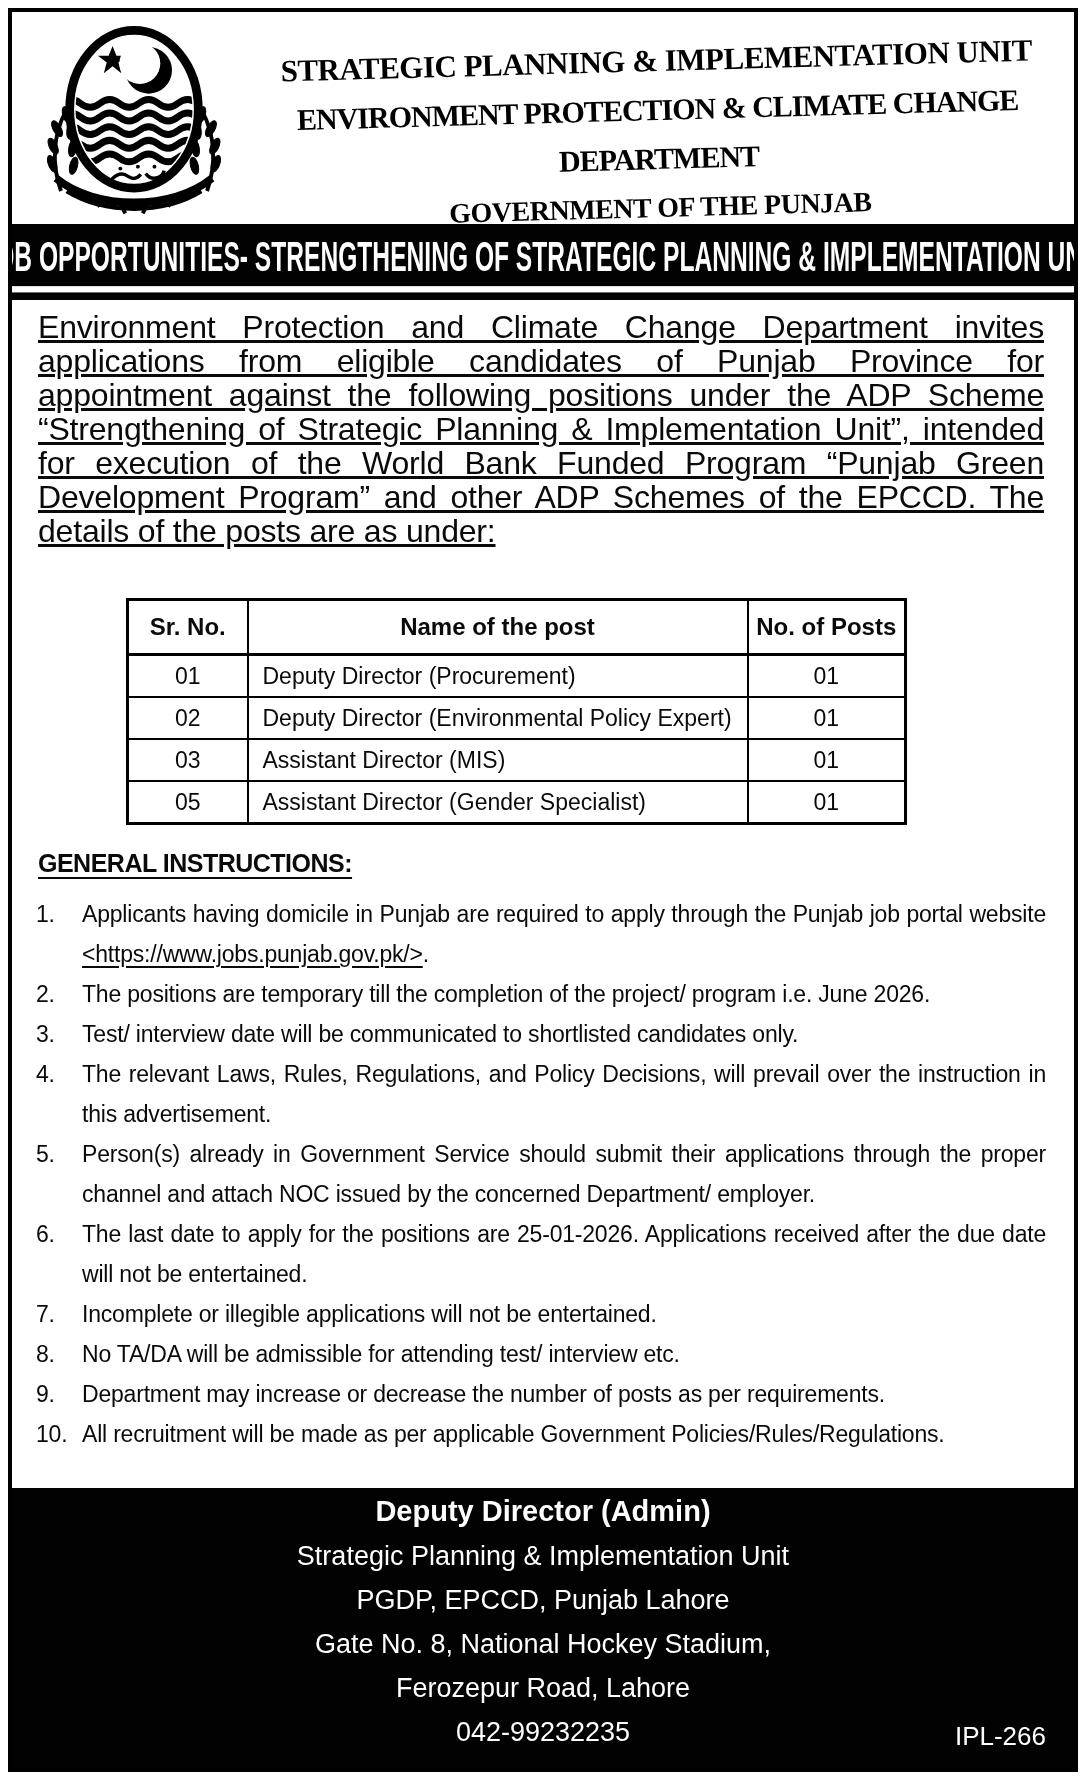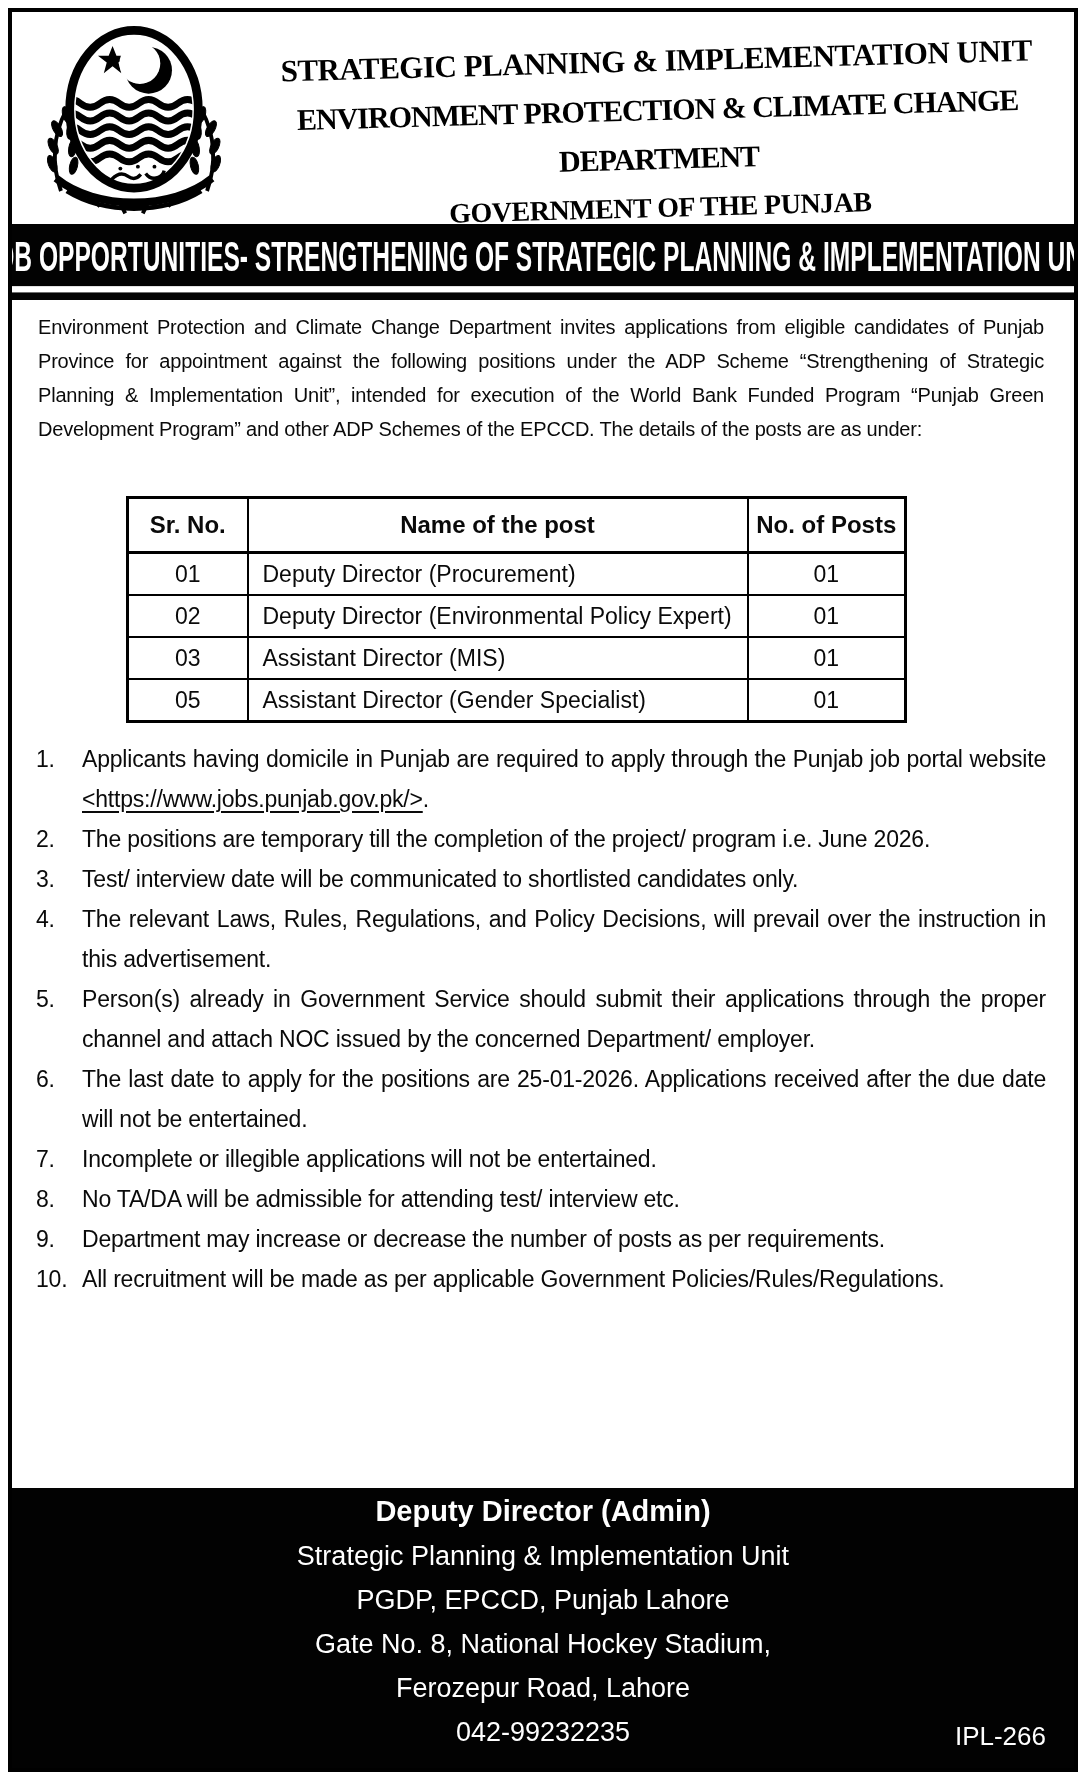"Environment Protection and Climate" .intro { font-size: 20px -> 32px; text-decoration: none -> underline }
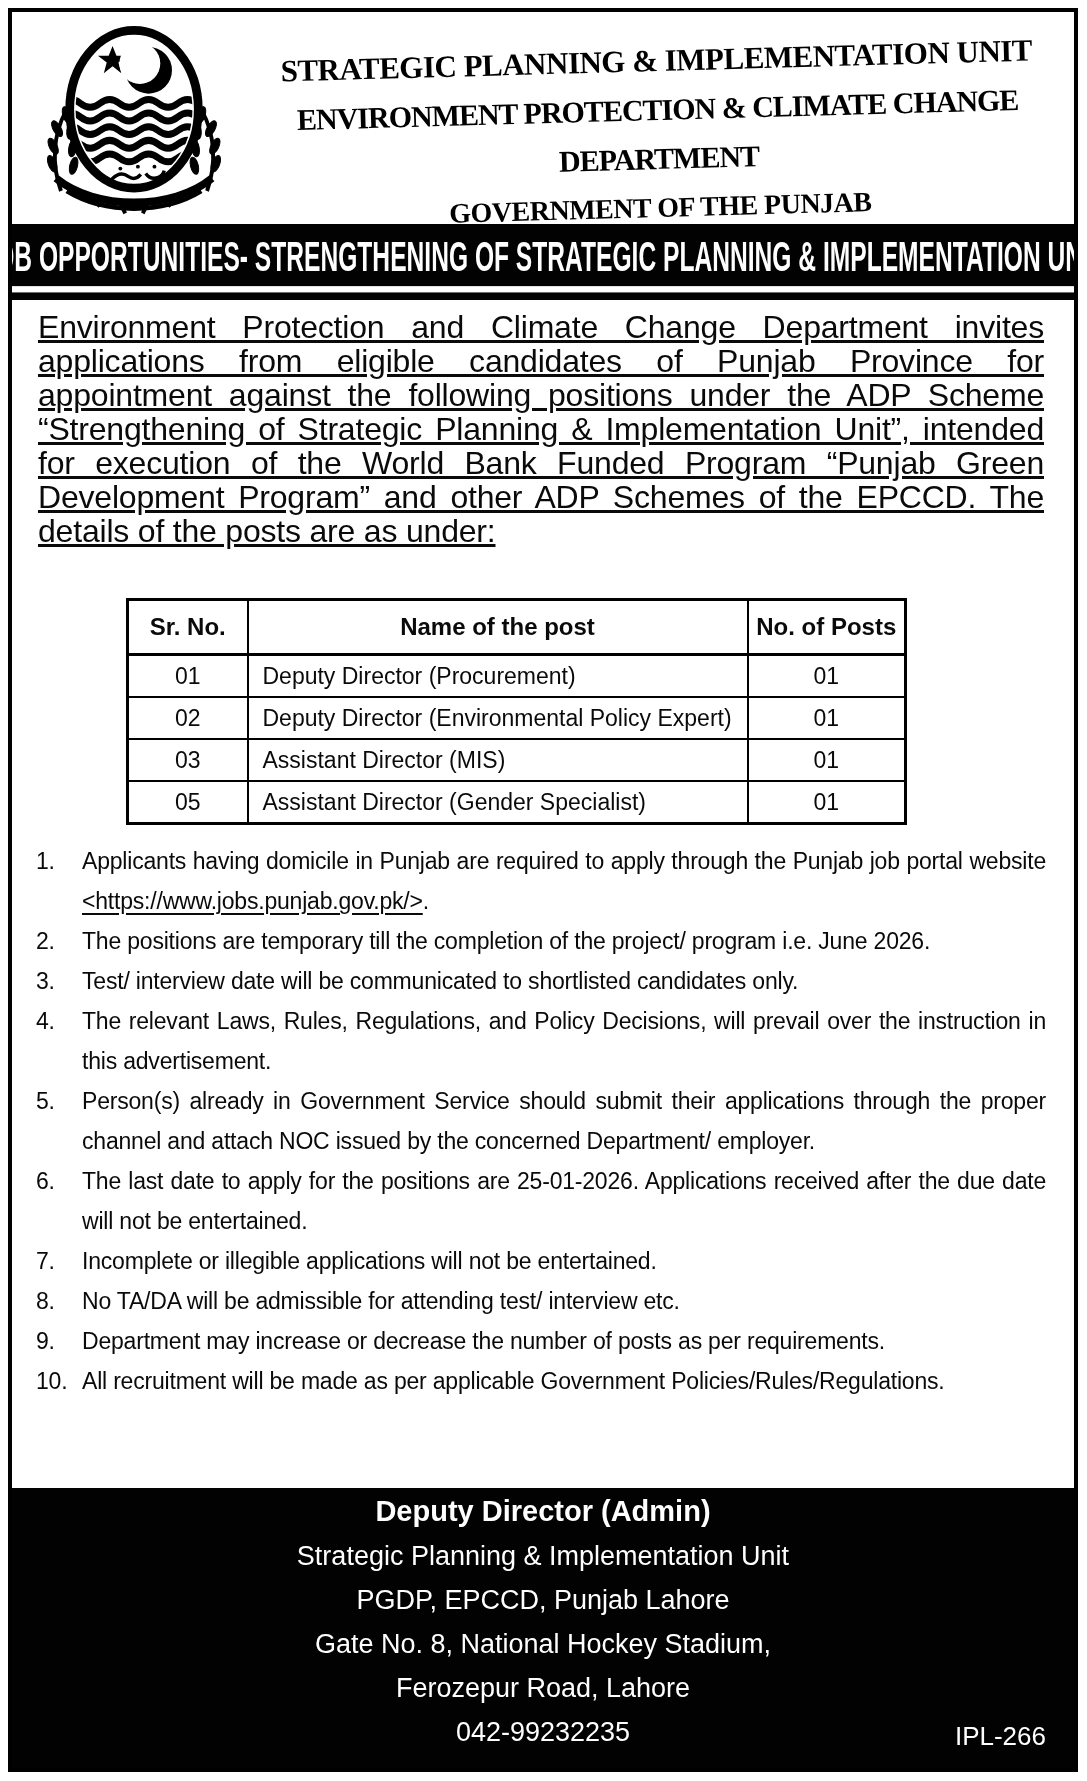"GENERAL INSTRUCTIONS:" div.gi-heading { html: none -> <div>GENERAL INSTRUCTIONS:</div> }
